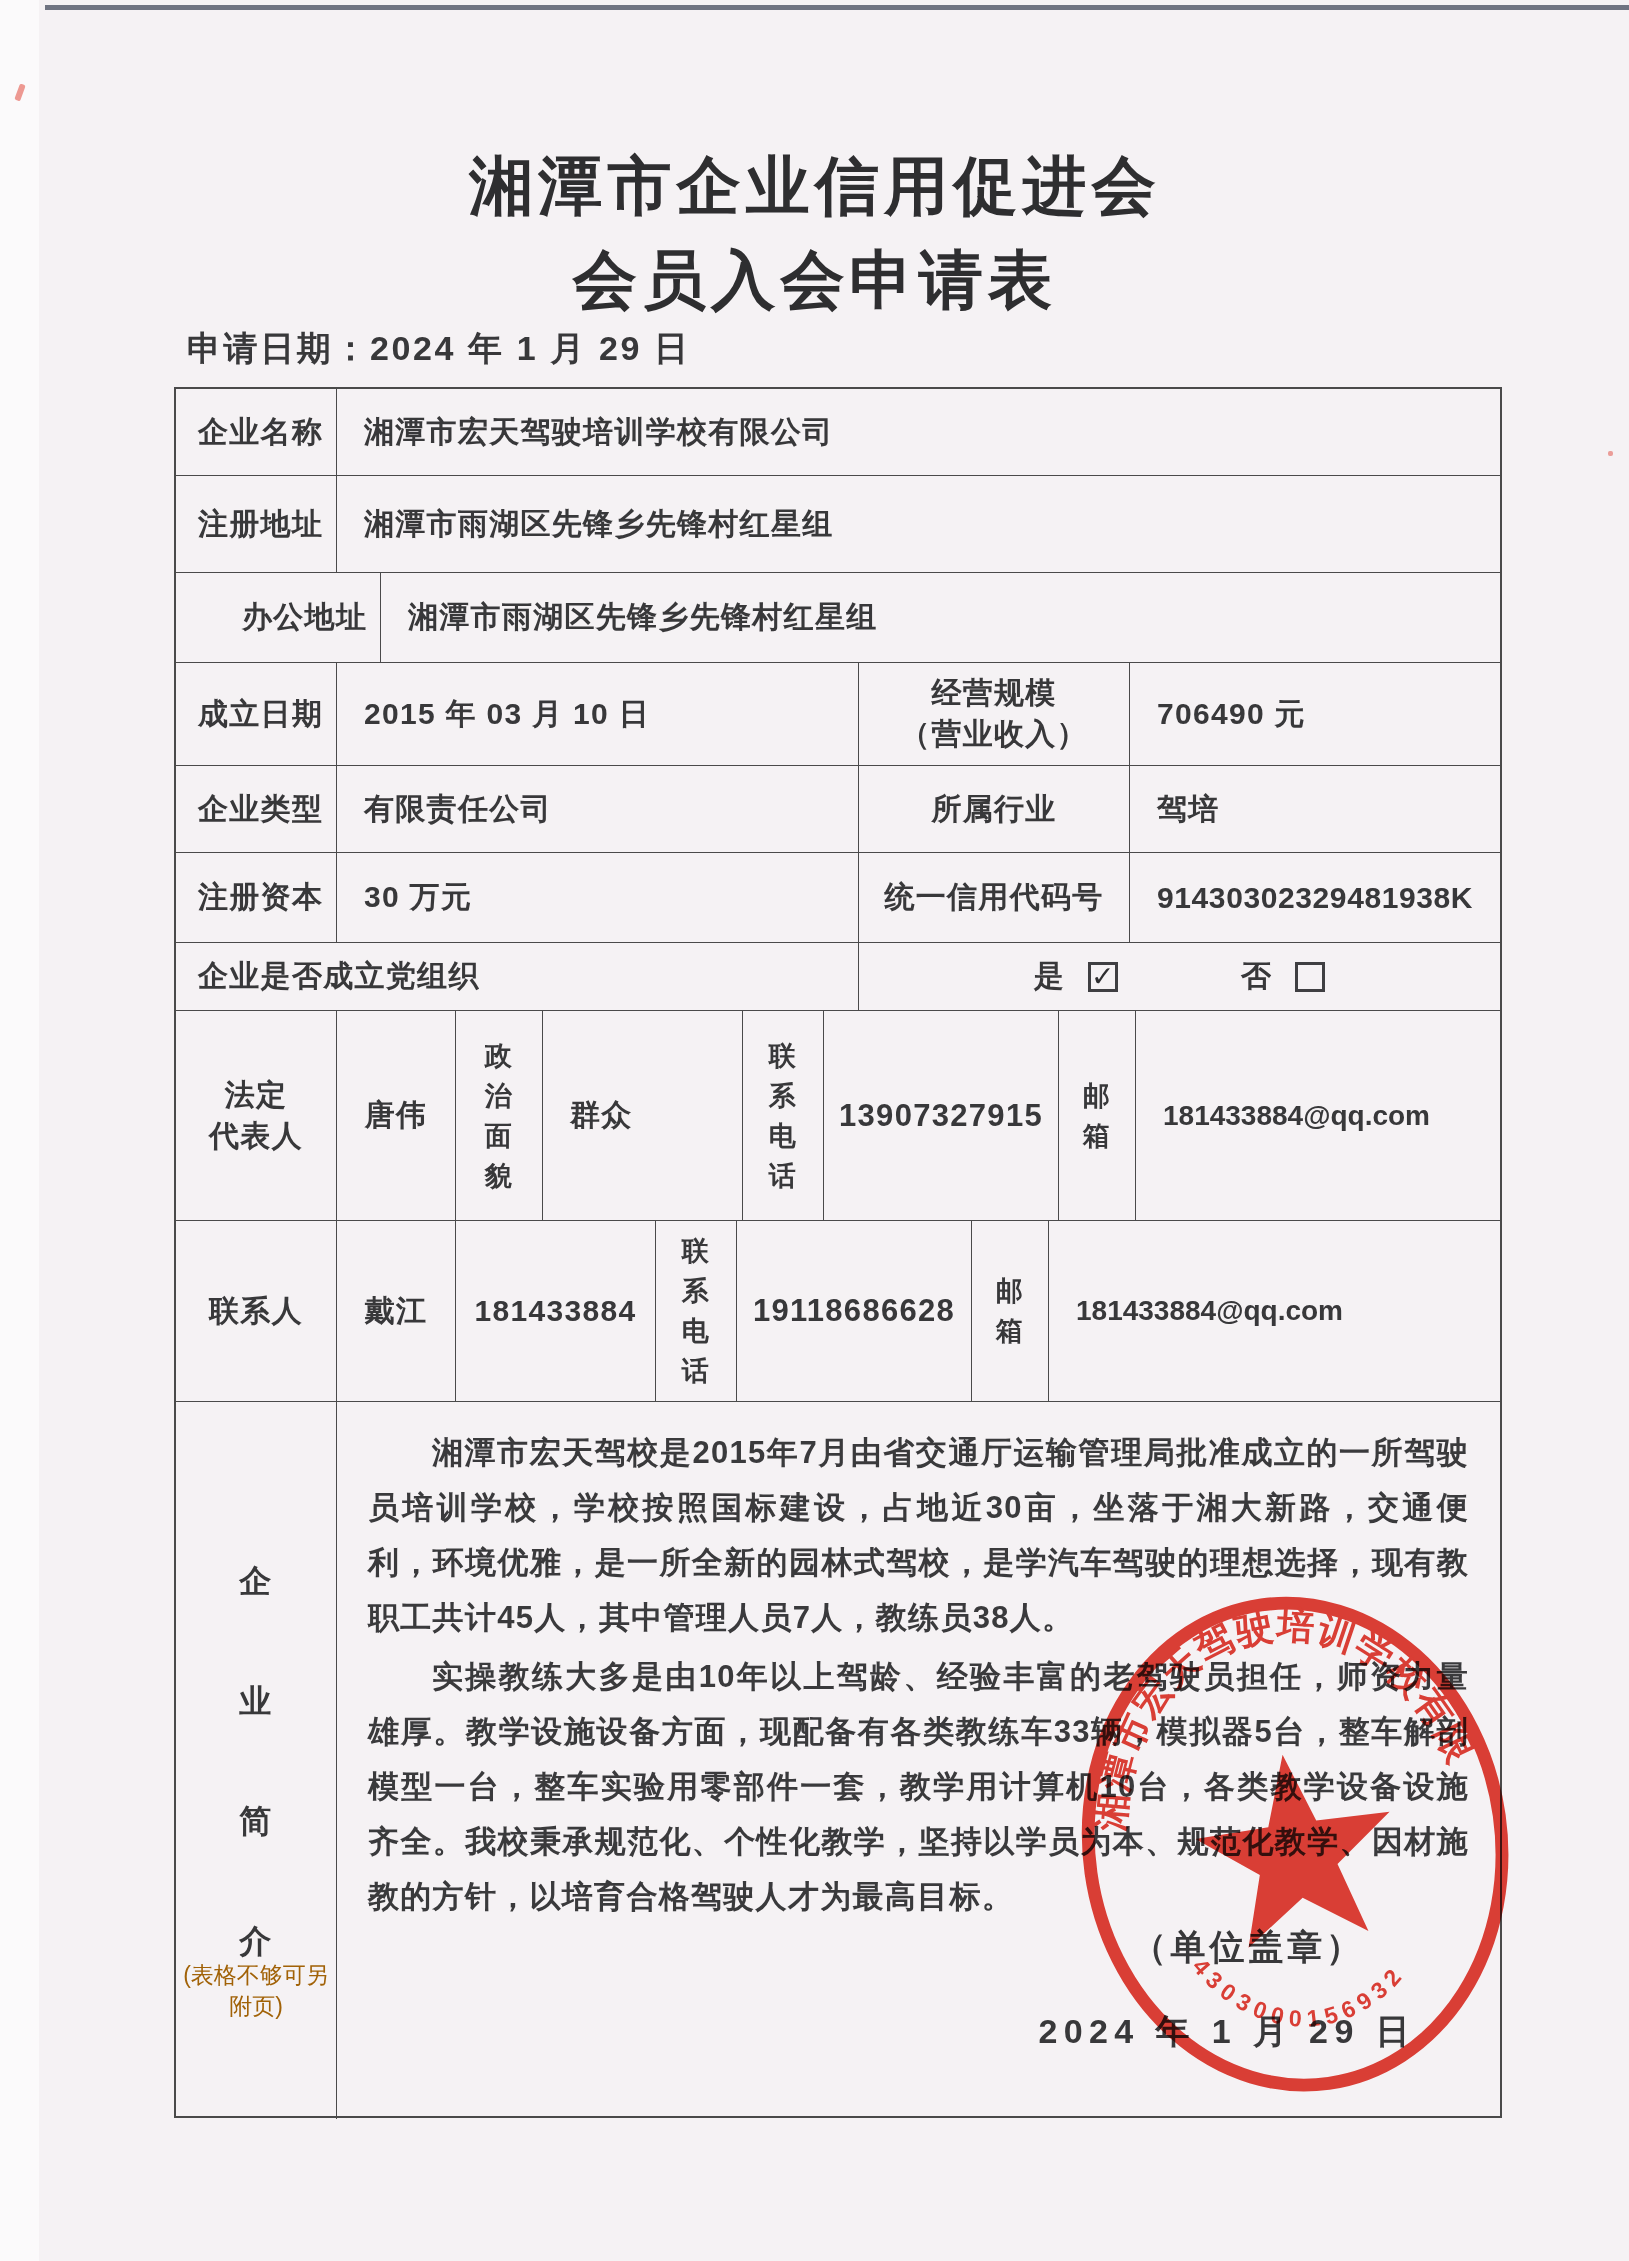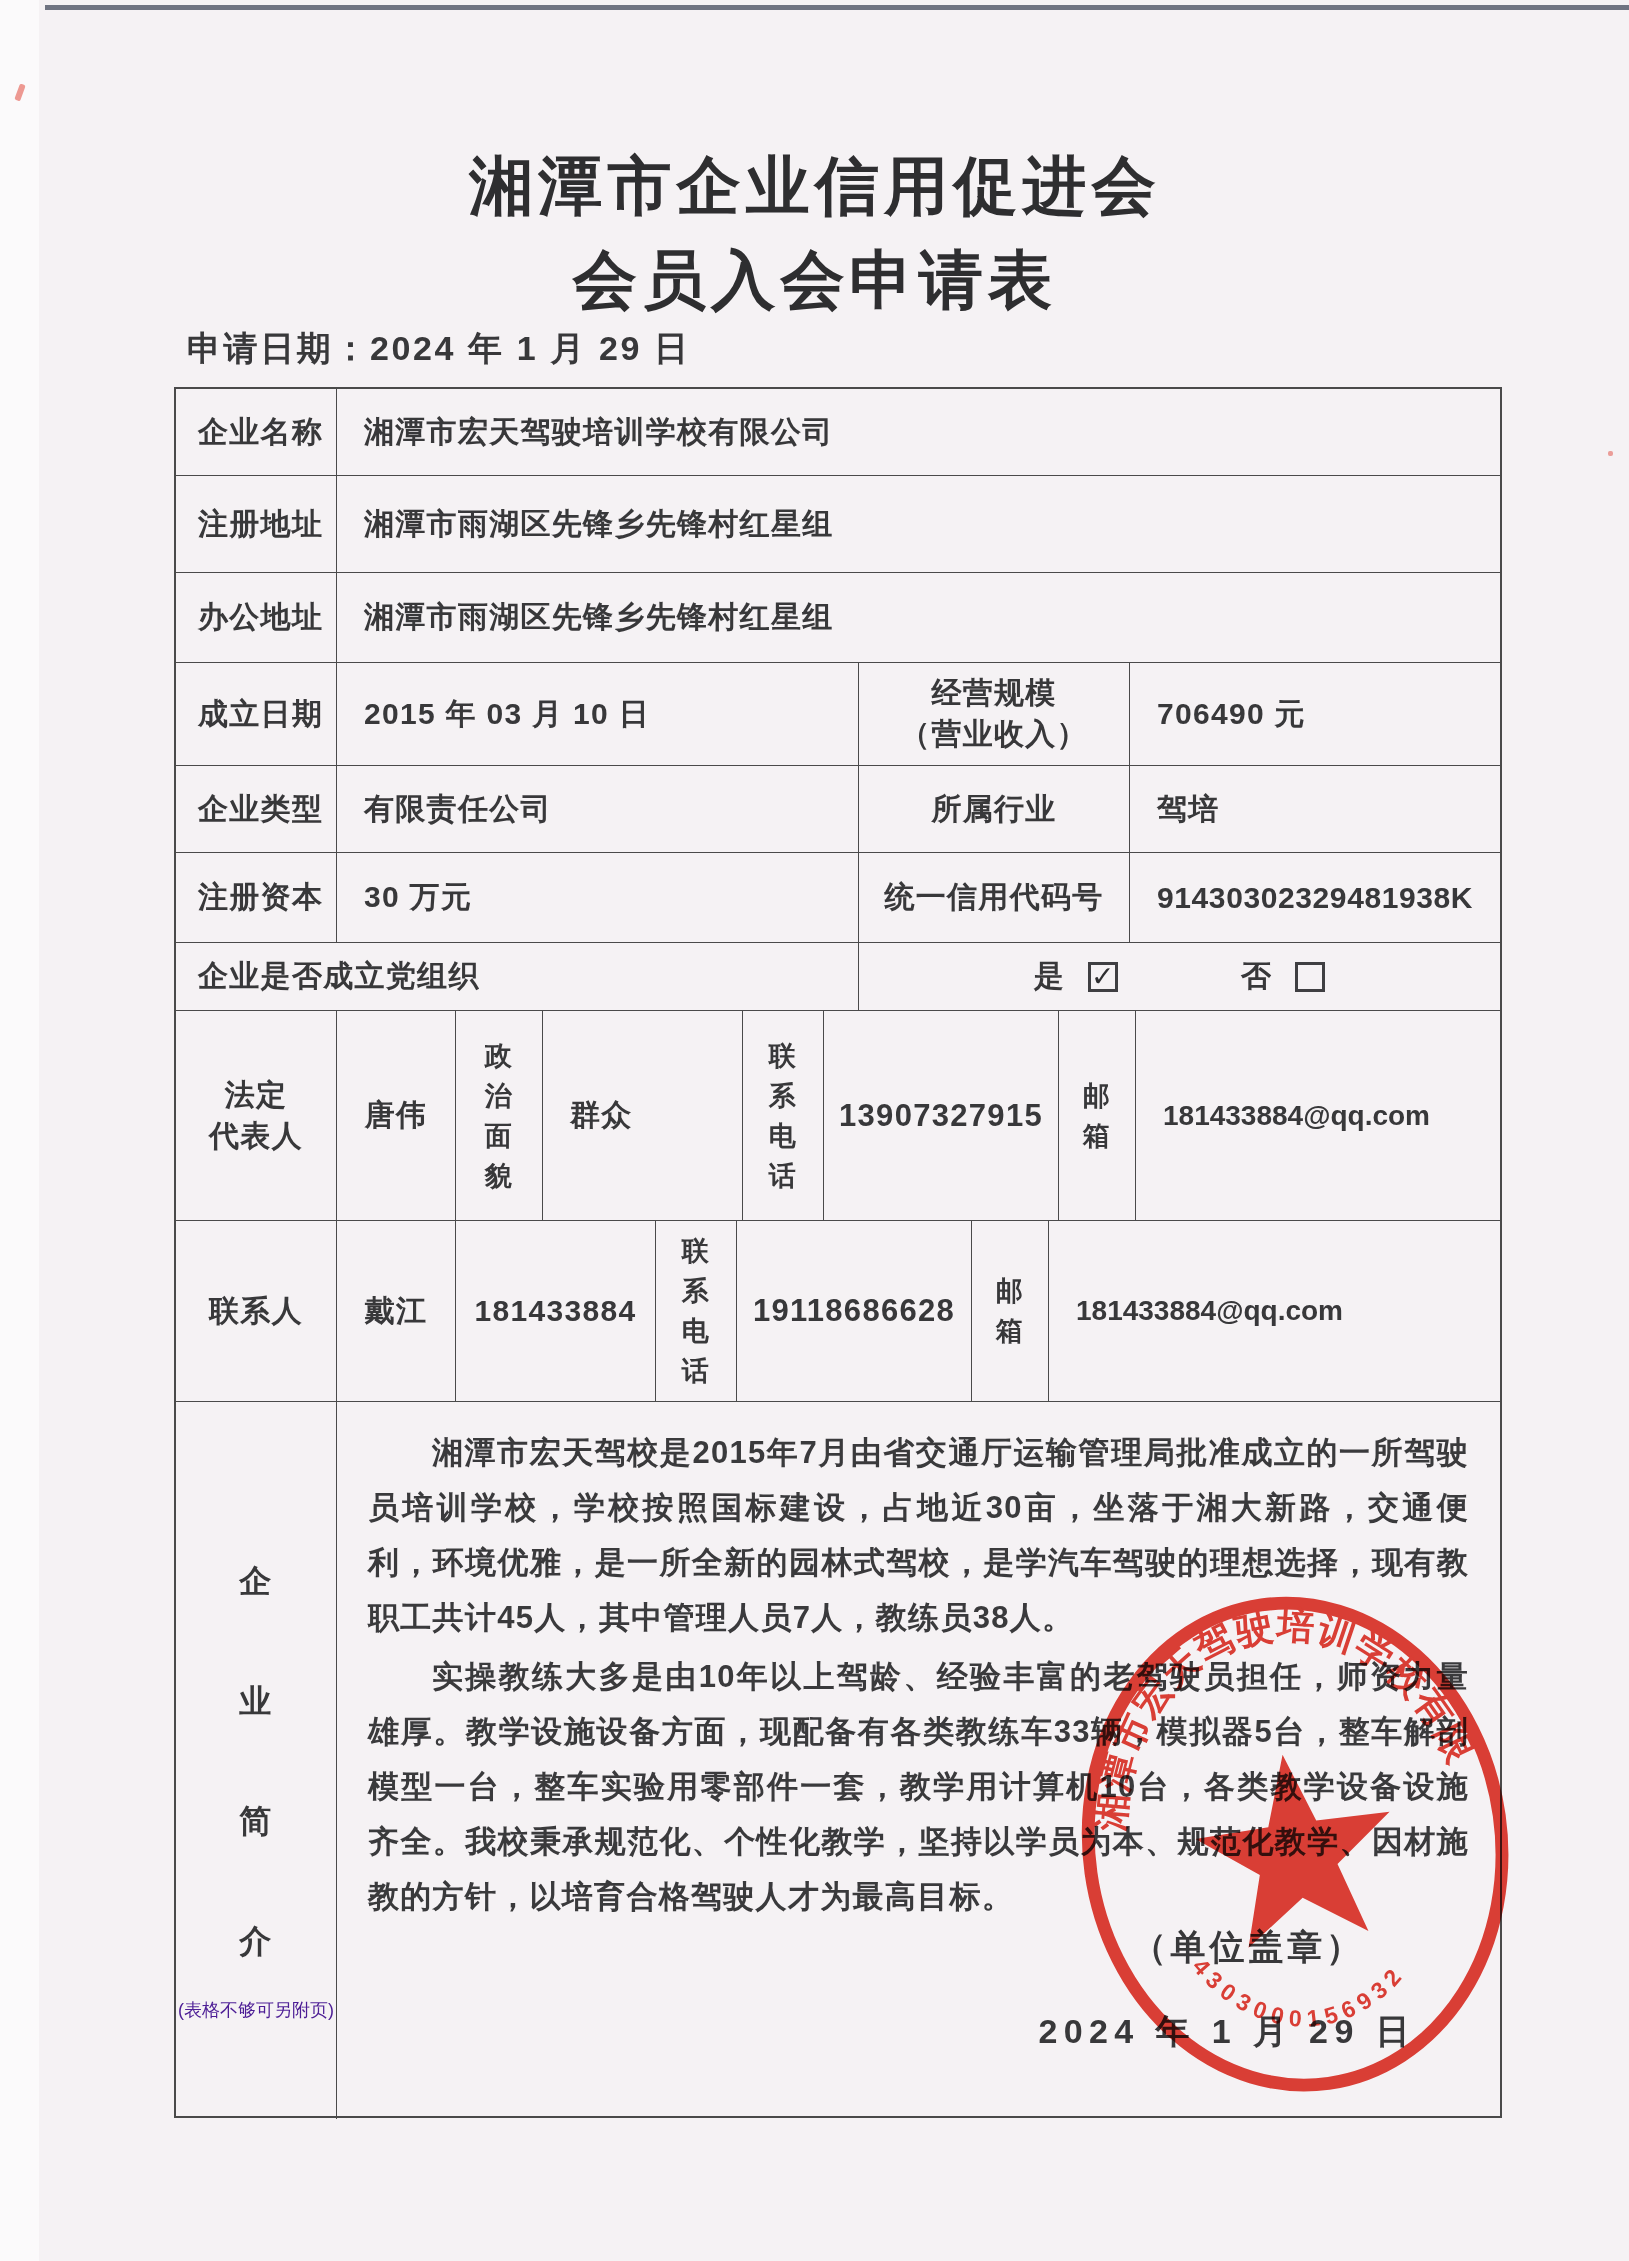"办公地址" div.row { padding-left: none -> 44px }
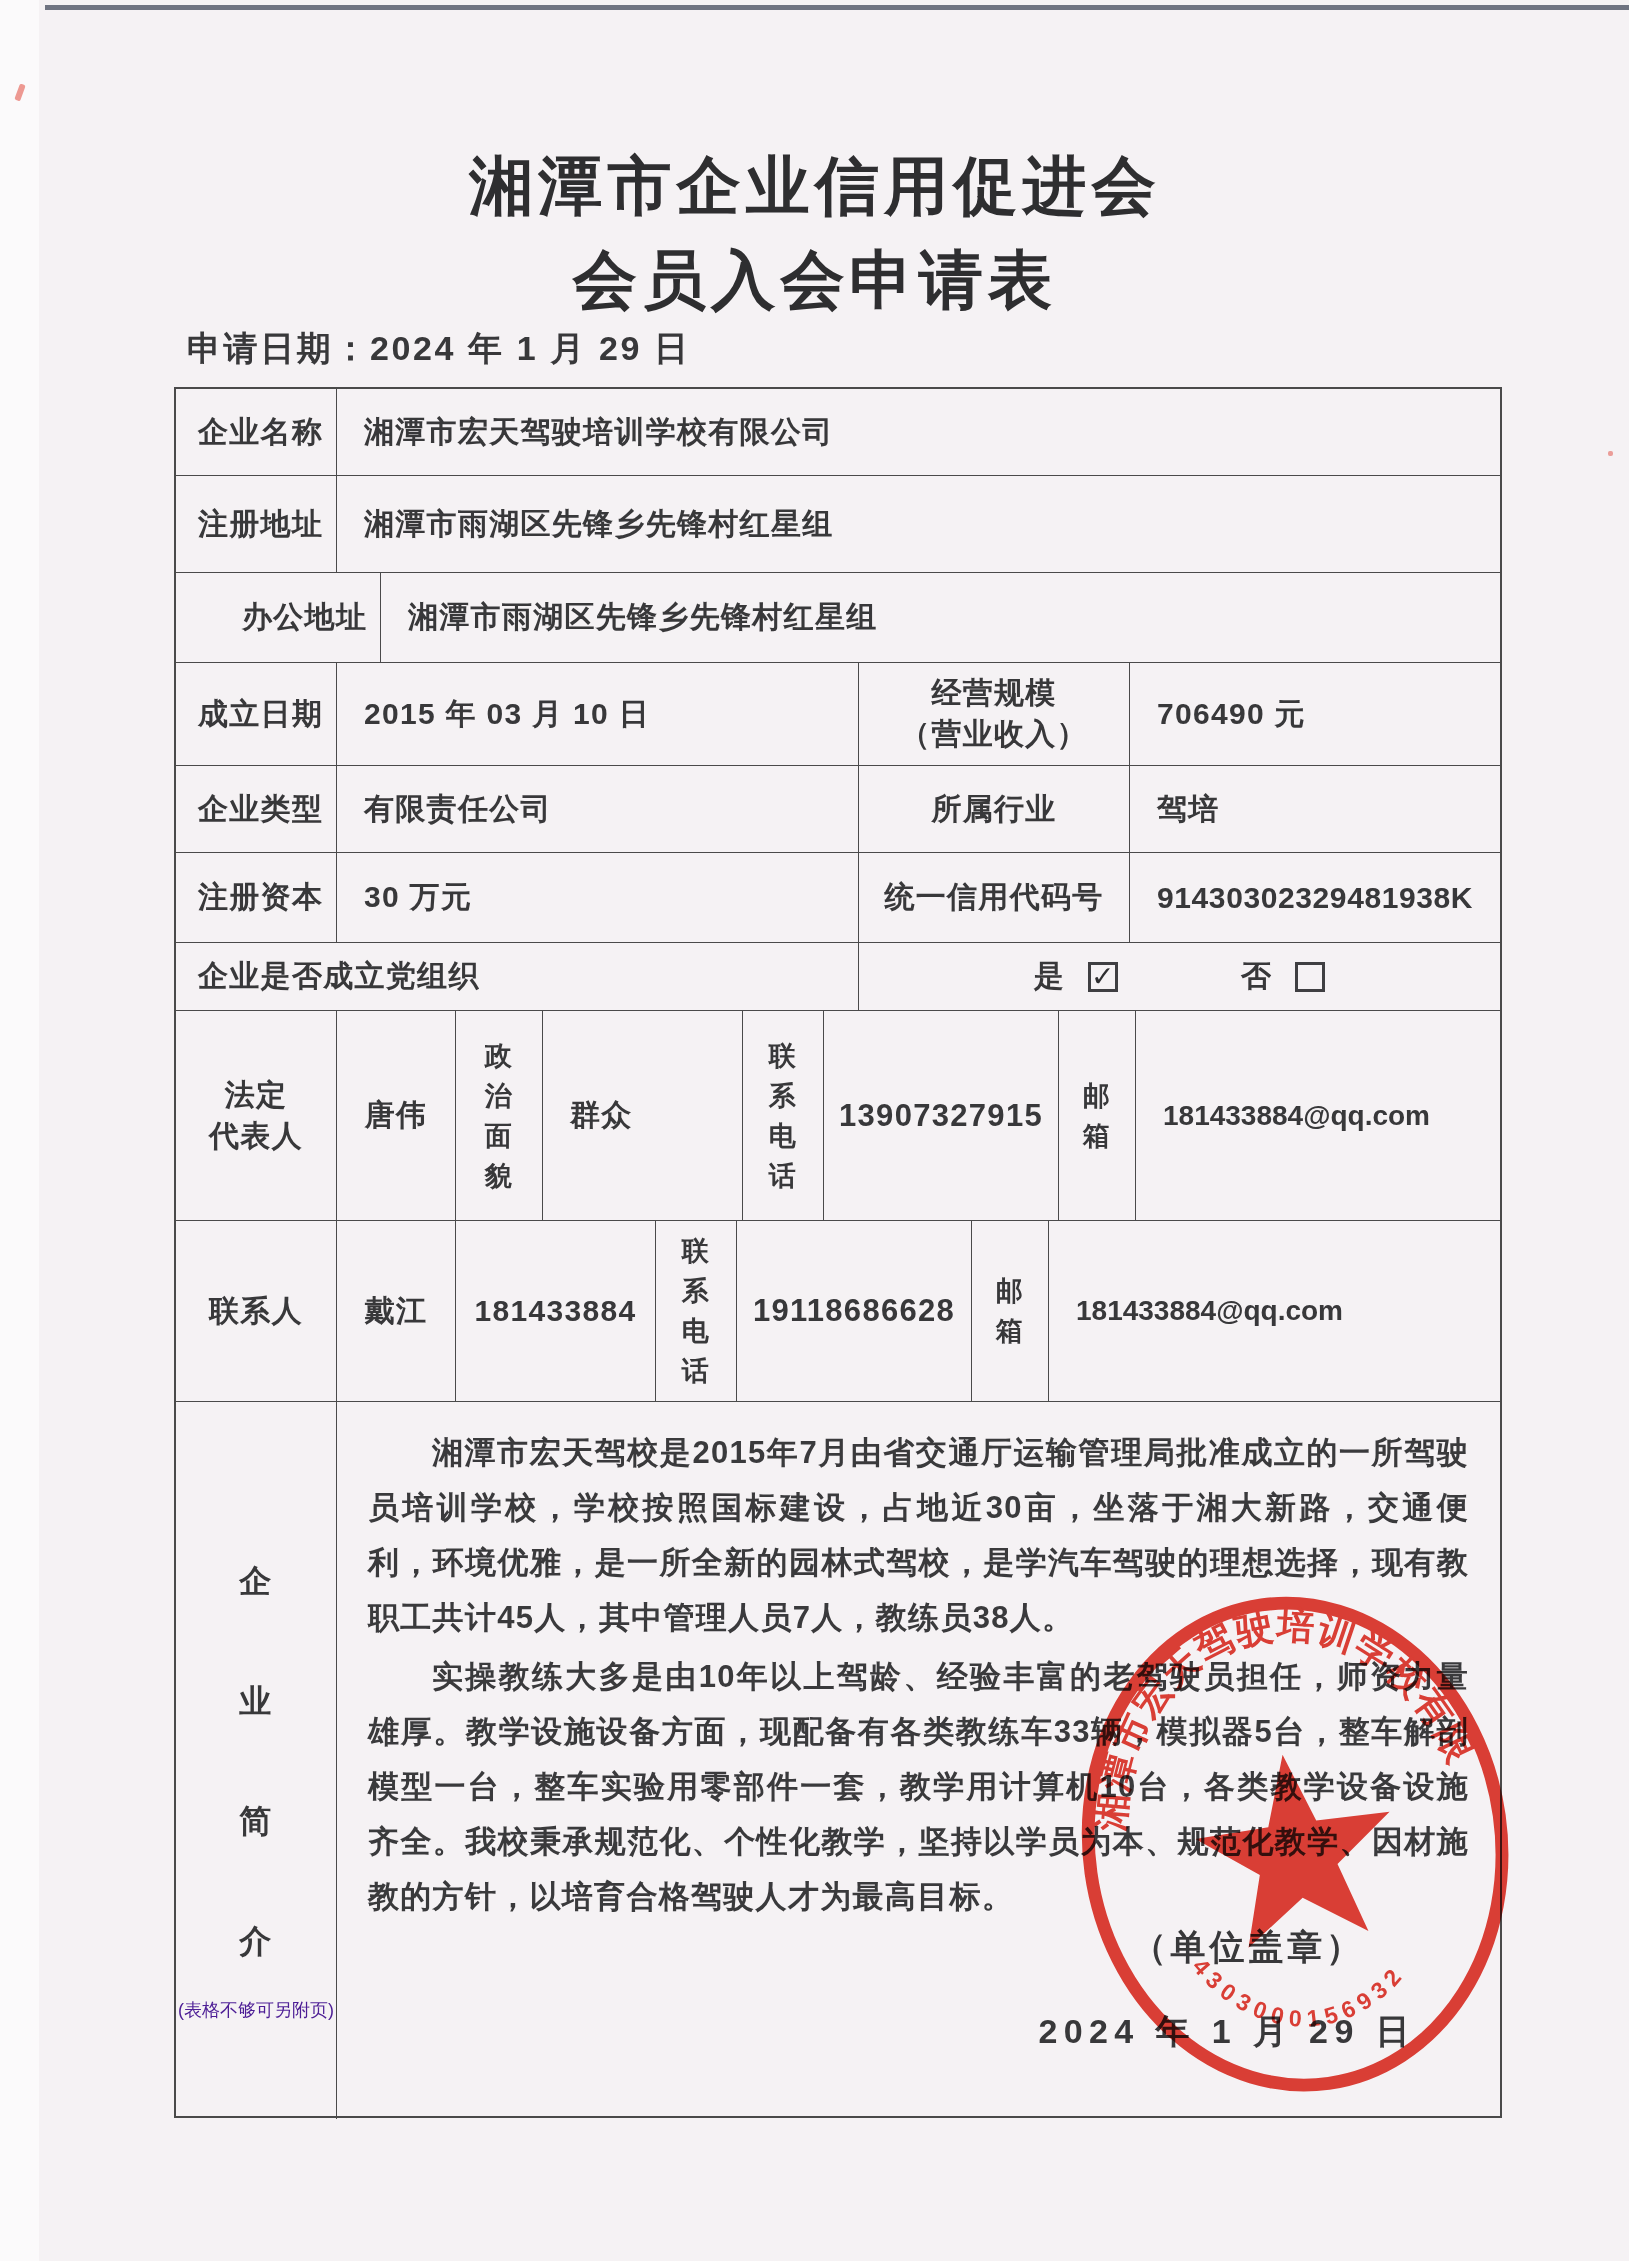"(表格不够可另附页)" .profile-label .note { color: #4c1d95 -> #a16207; font-size: 18px -> 23px }
